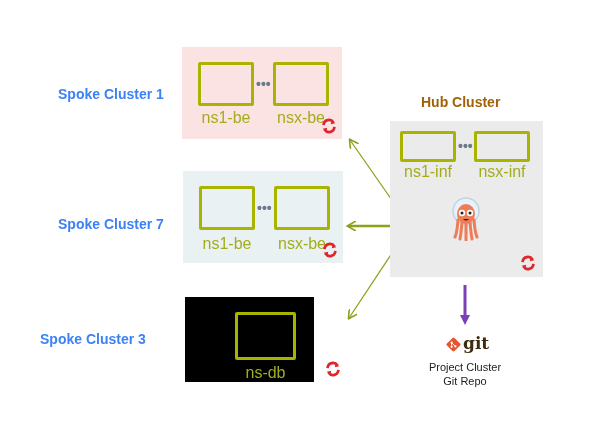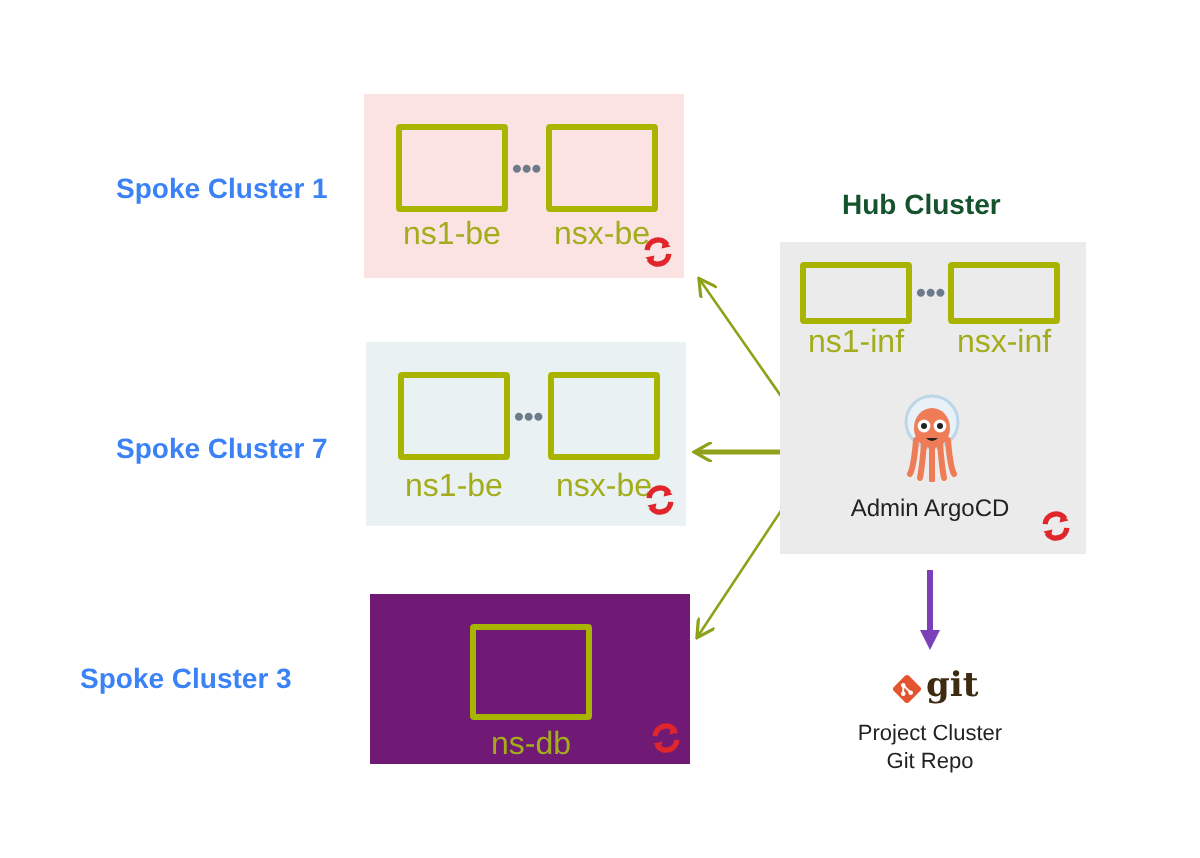"Hub Cluster" .hub-title { color: #14532d -> #a16207 }
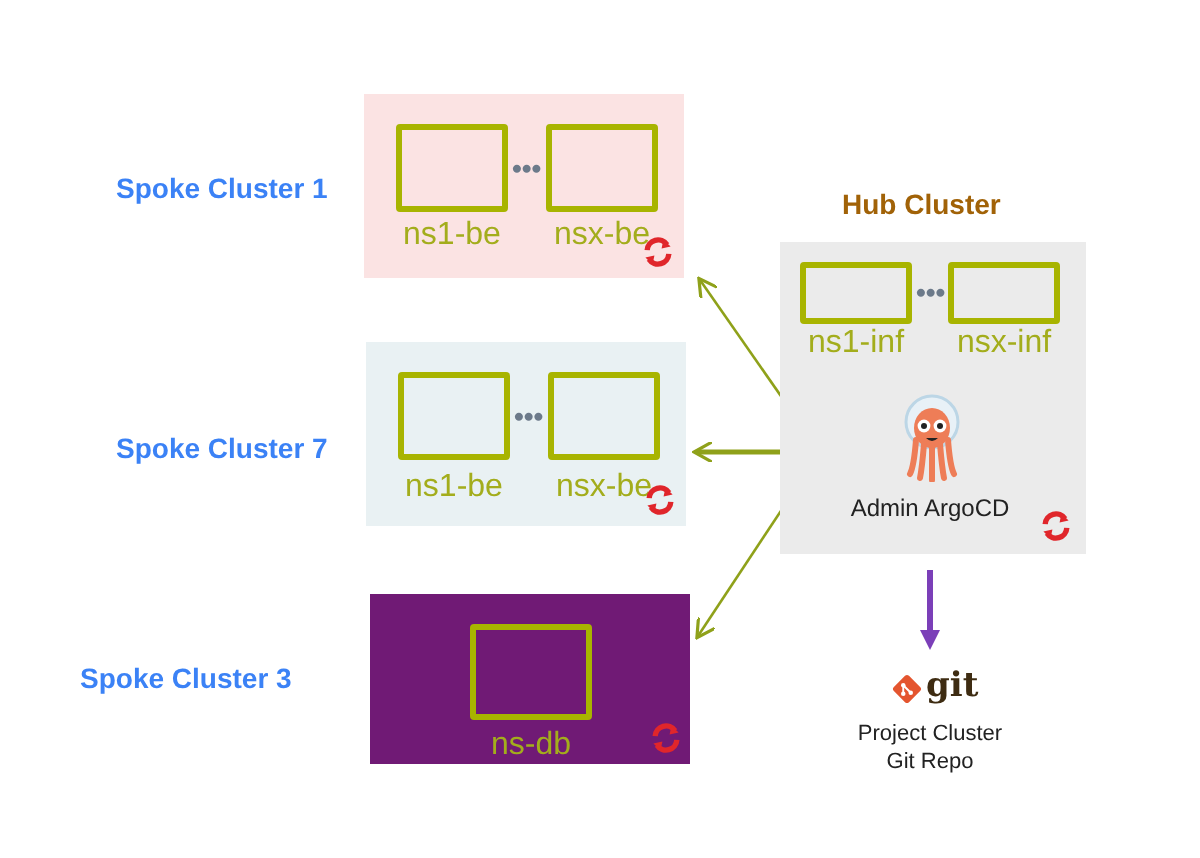"Admin ArgoCD" div.caption { html: <div>Admin ArgoCD</div> -> none }
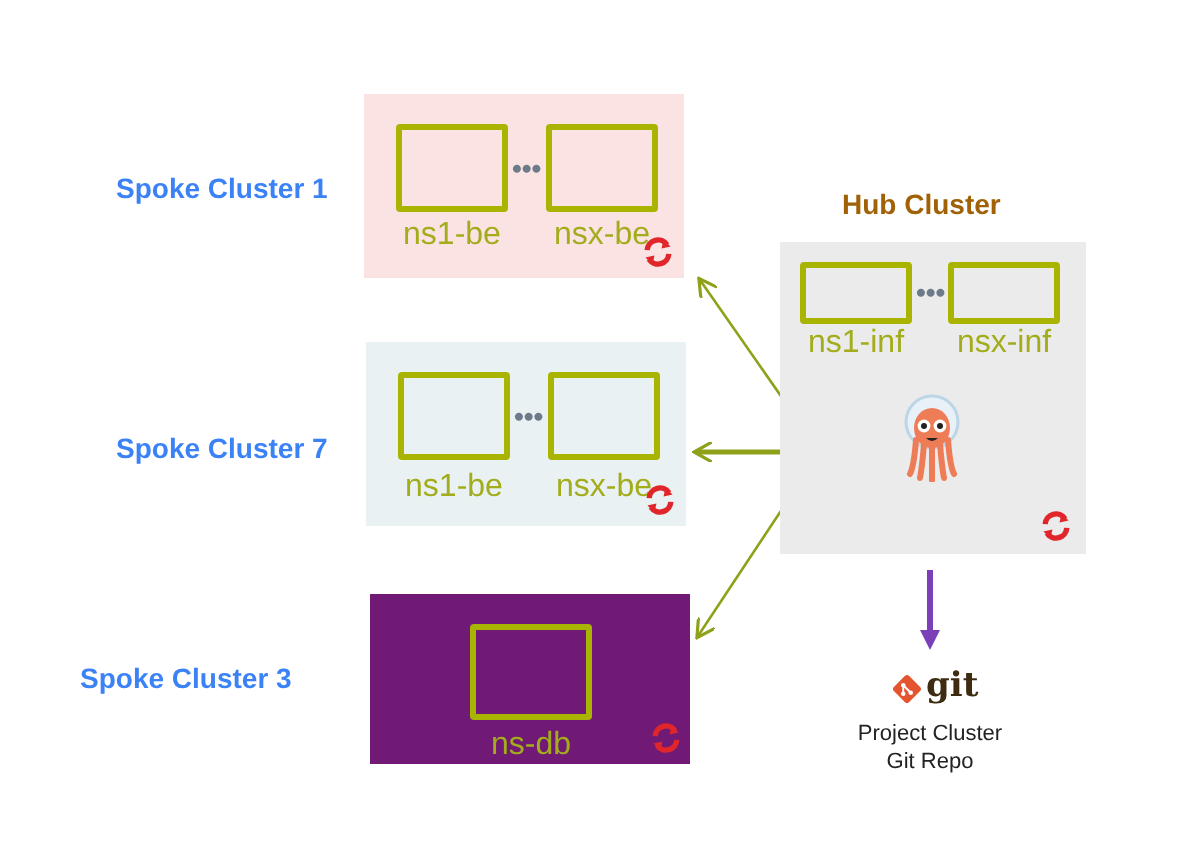"ns-db" div.cluster { background: #701a75 -> #000000; width: 160px -> 129px }
